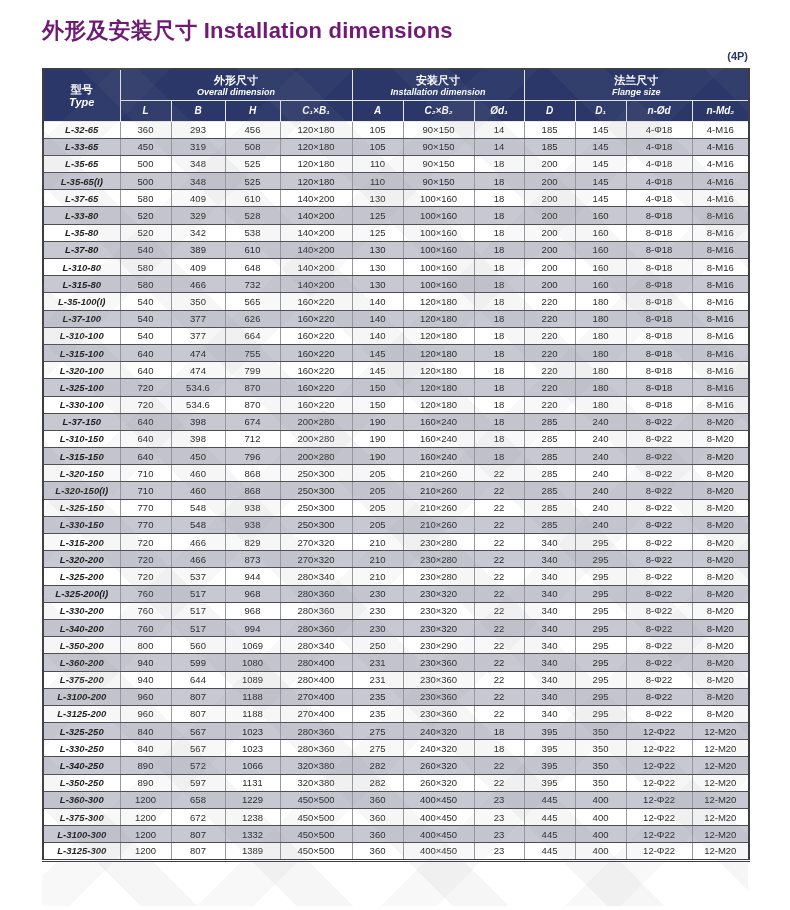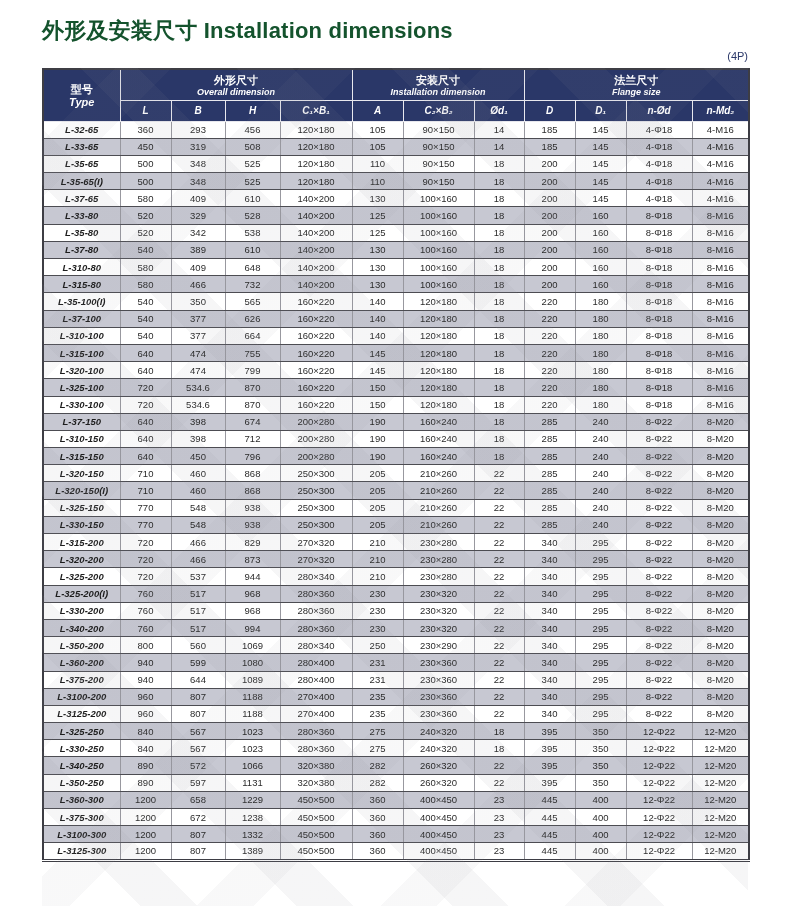"外形及安装尺寸 Installation dimensions" .page-title { color: #14532d -> #701a75 }
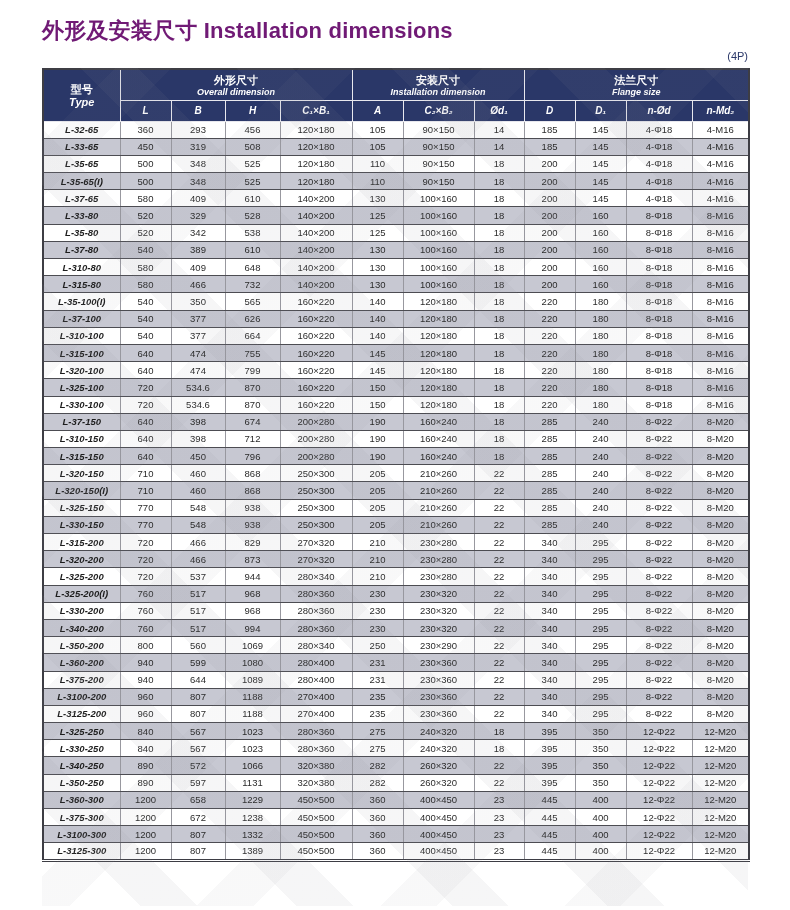"(4P)" .page-marker { font-weight: normal -> bold }
